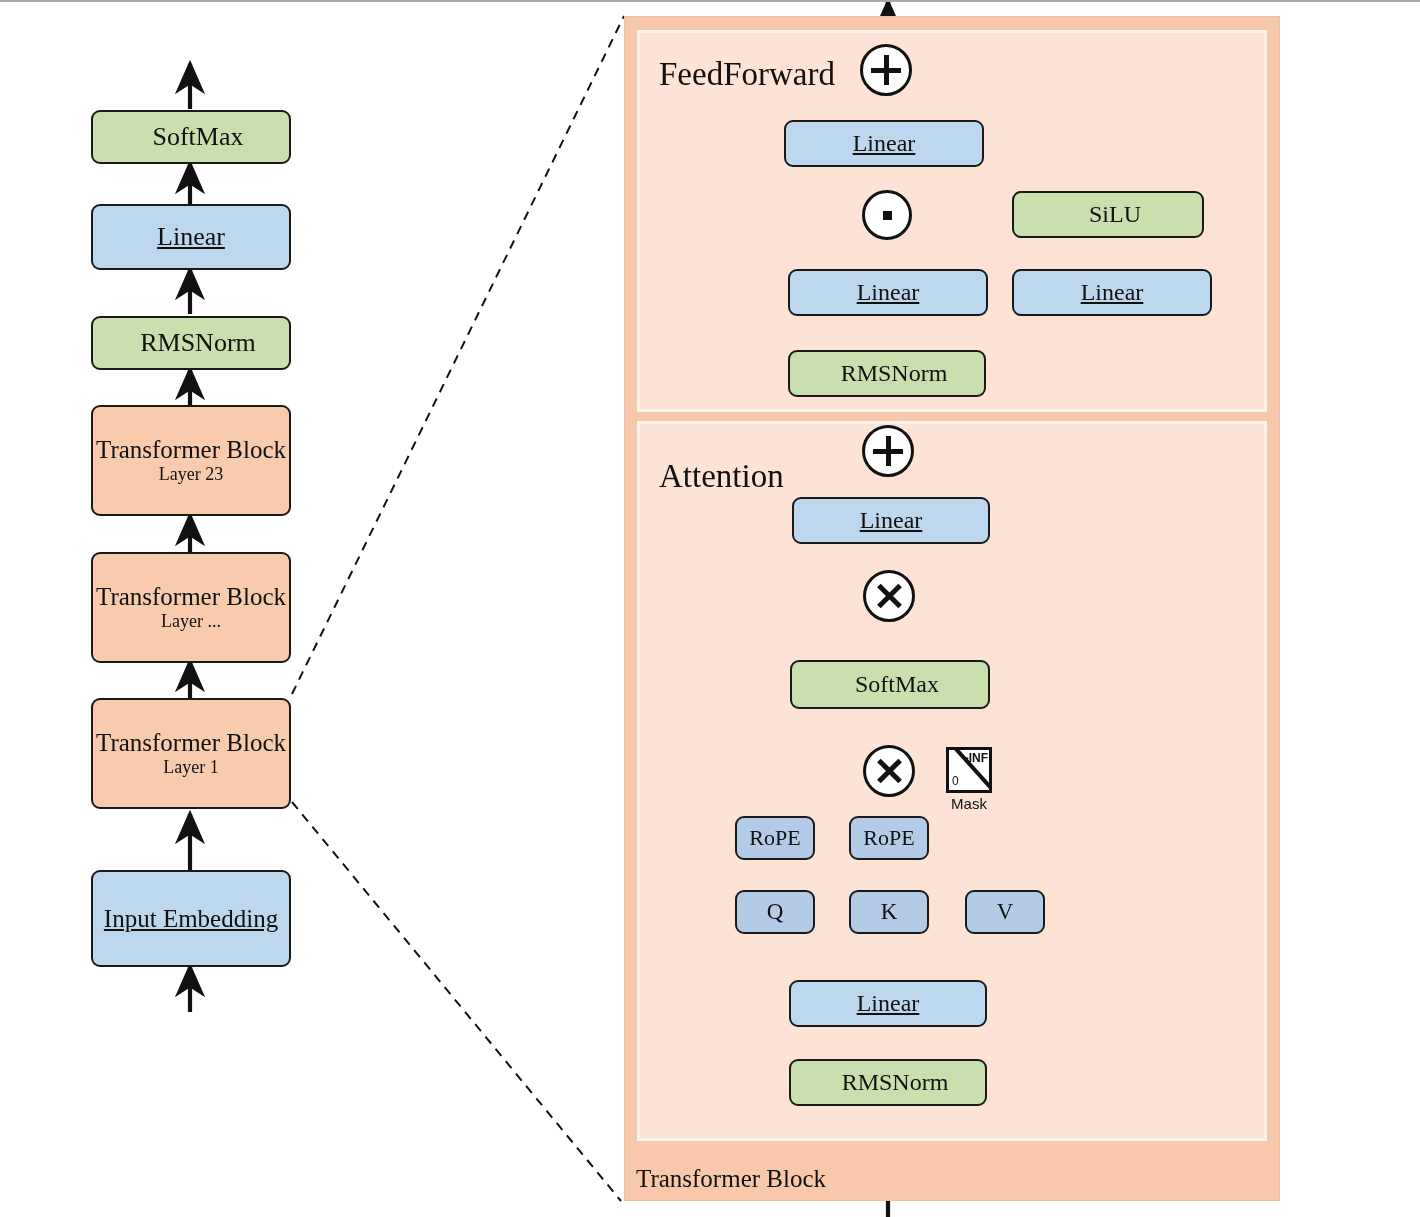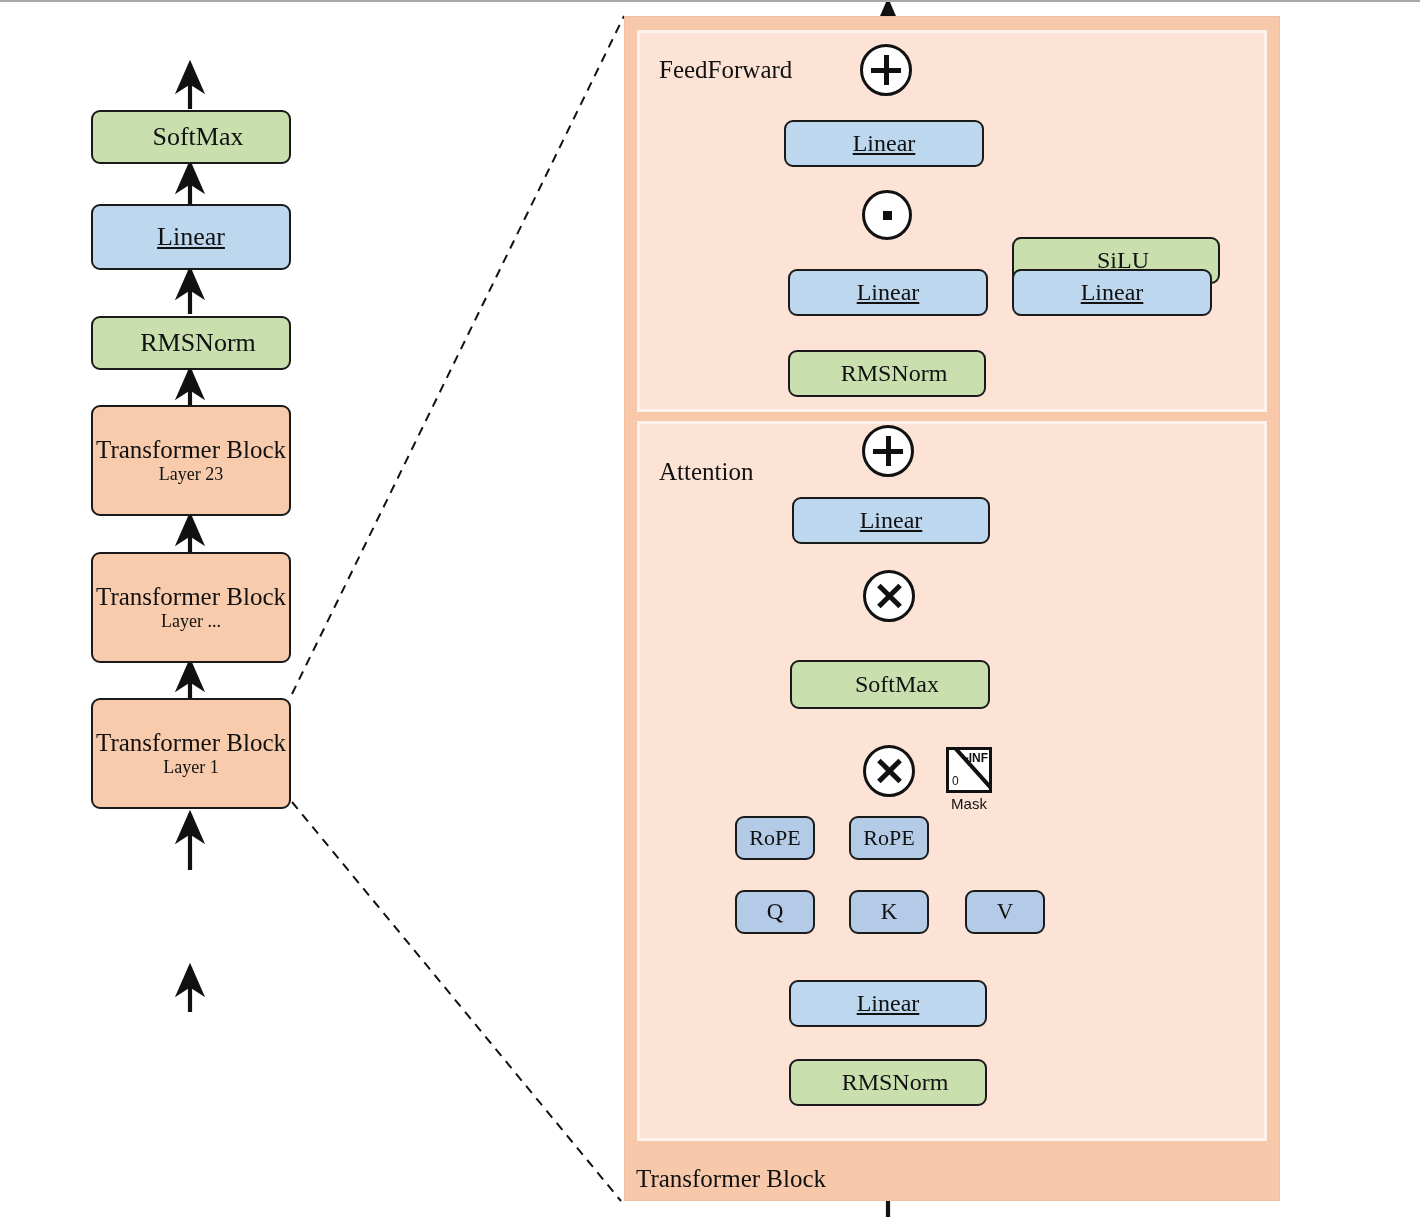"FeedForward" .panel-label { font-size: 25px -> 33px }
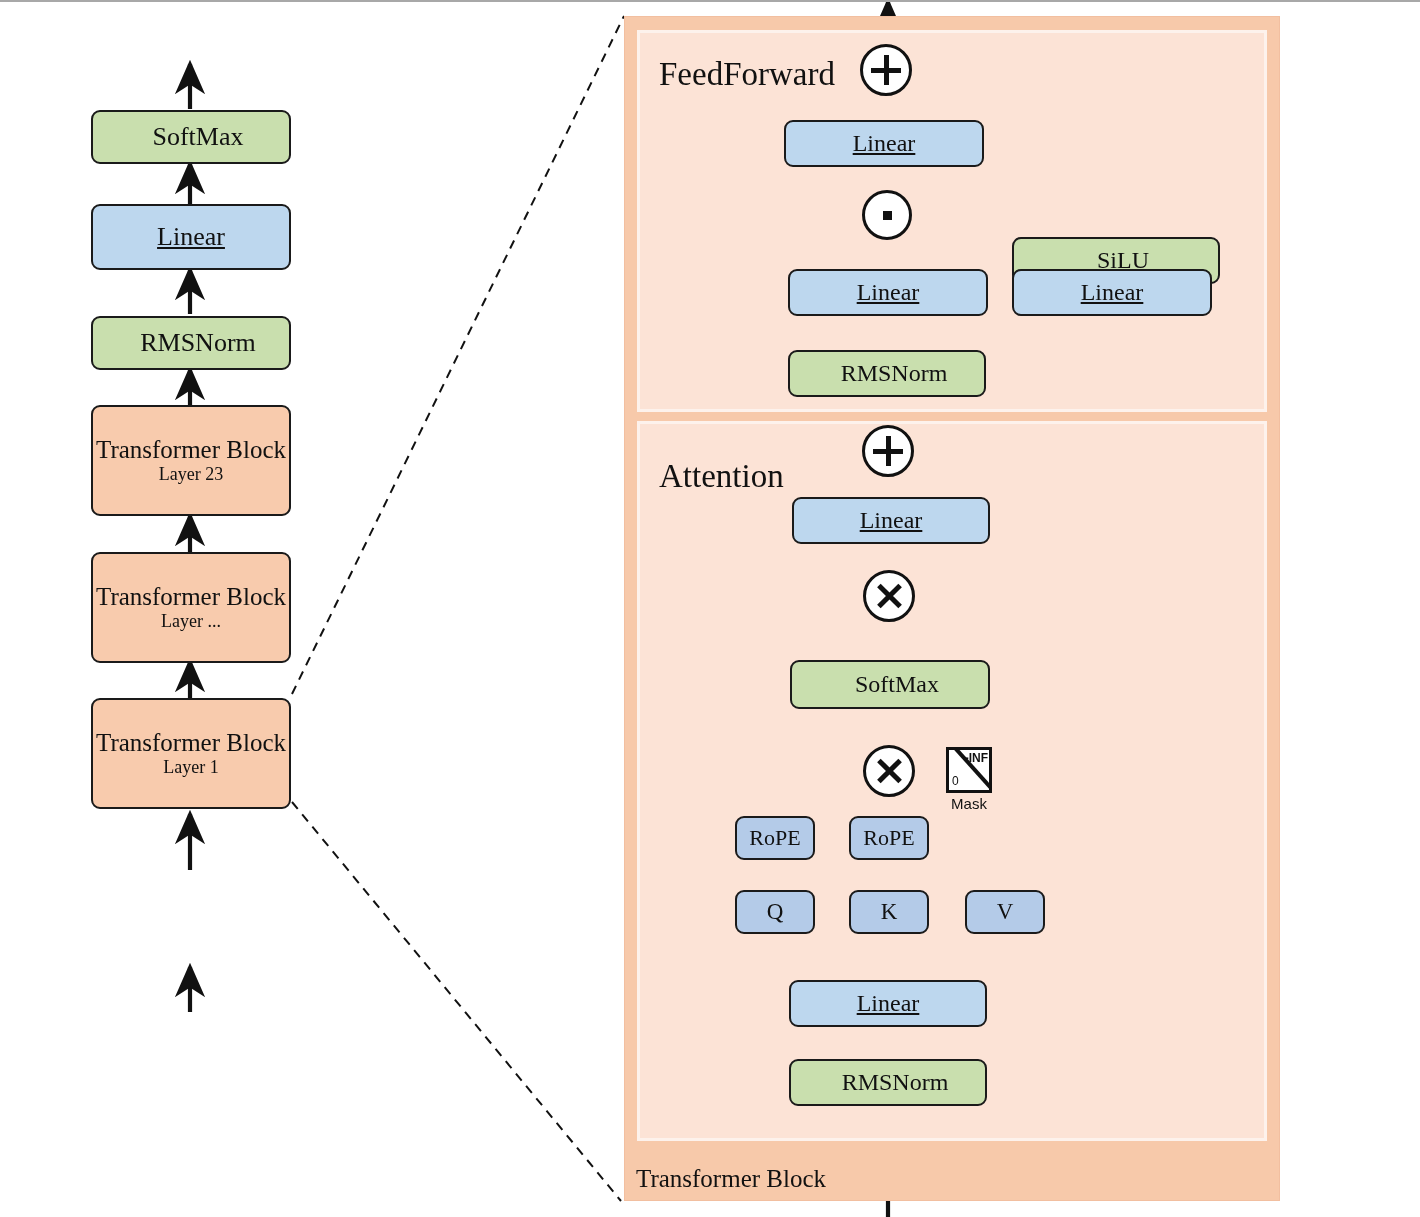"SiLU" div.node { margin-top: 46px -> none; width: 208px -> 192px }
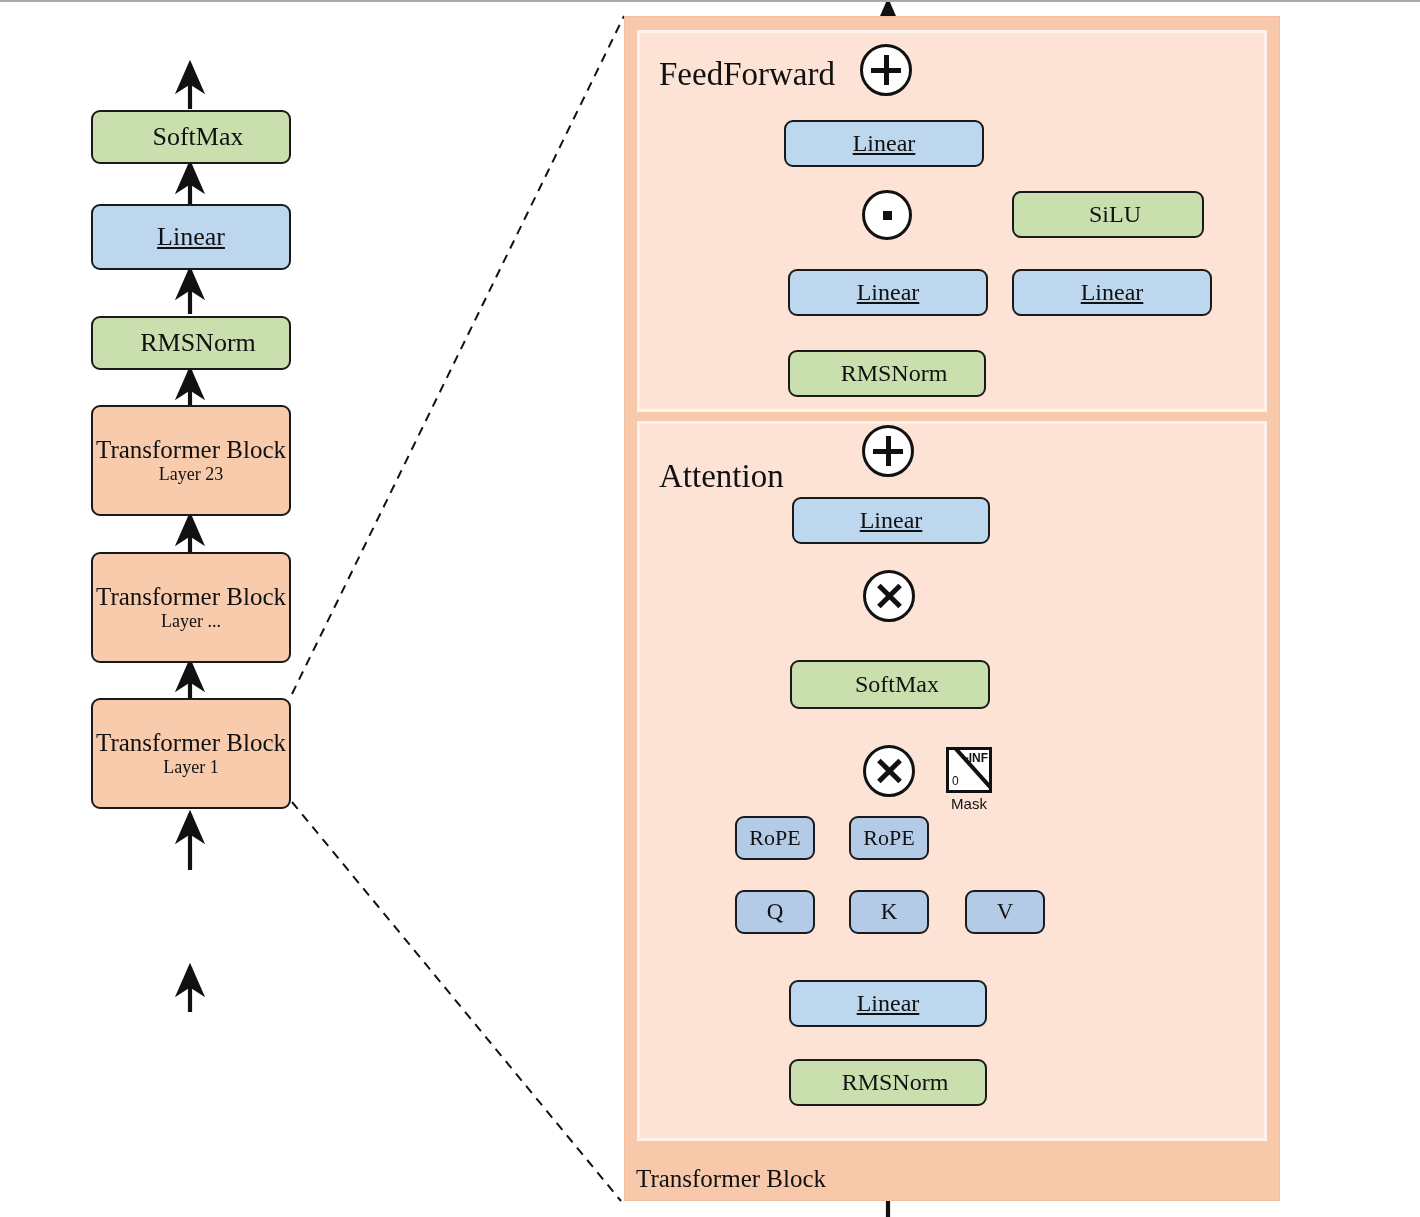"Input Embedding" div.node { html: none -> <div> <span>Input Embedding</span> </div> }
